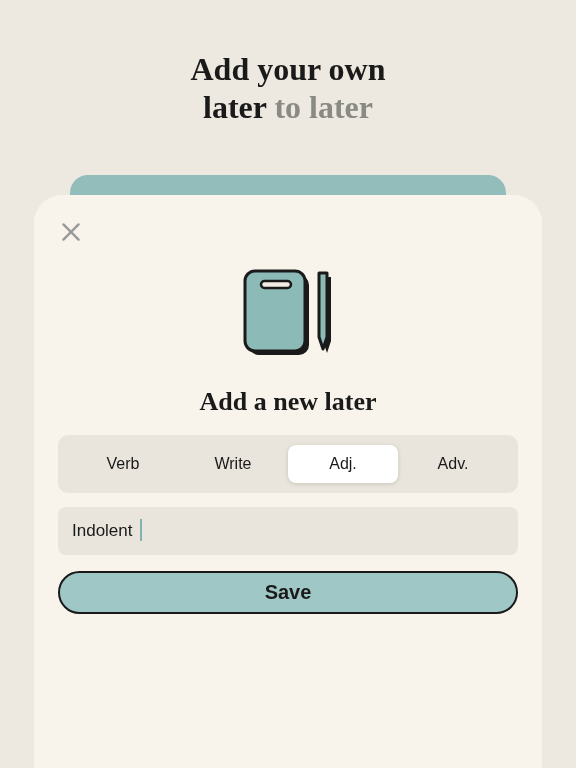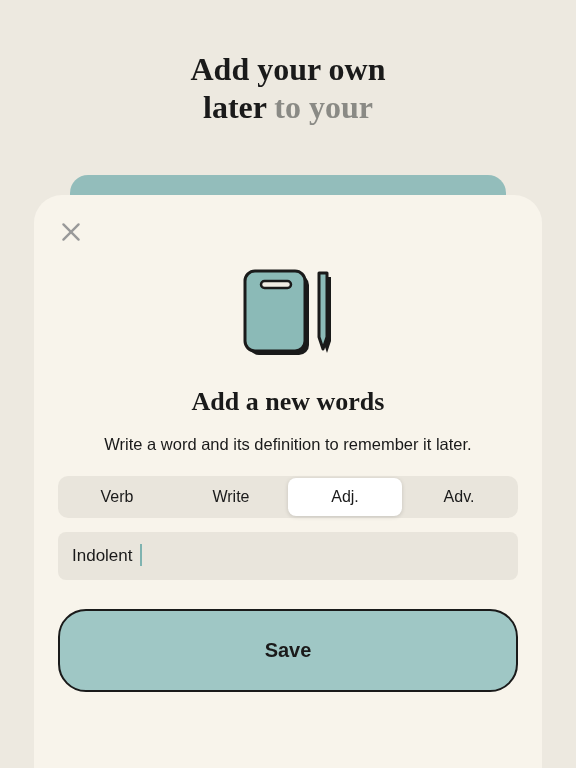"to your" span.muted { text: your -> later }
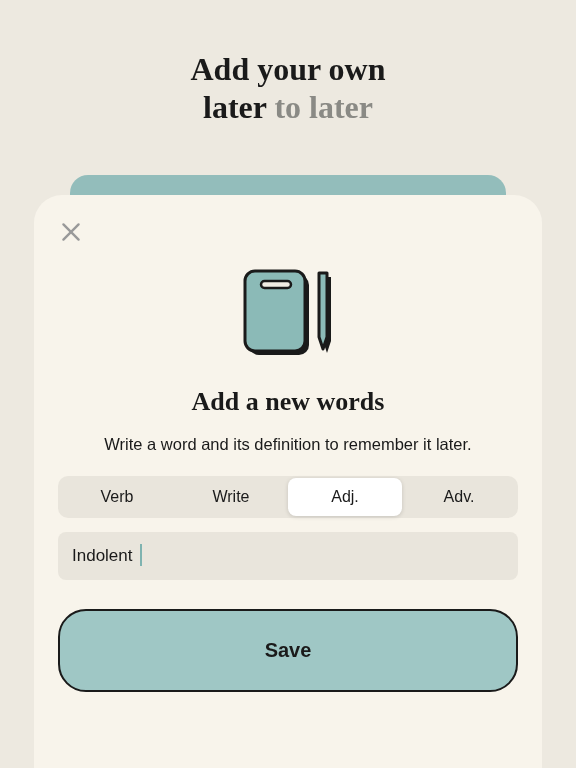"Add a new words" h2.modal-title { text: words -> later }
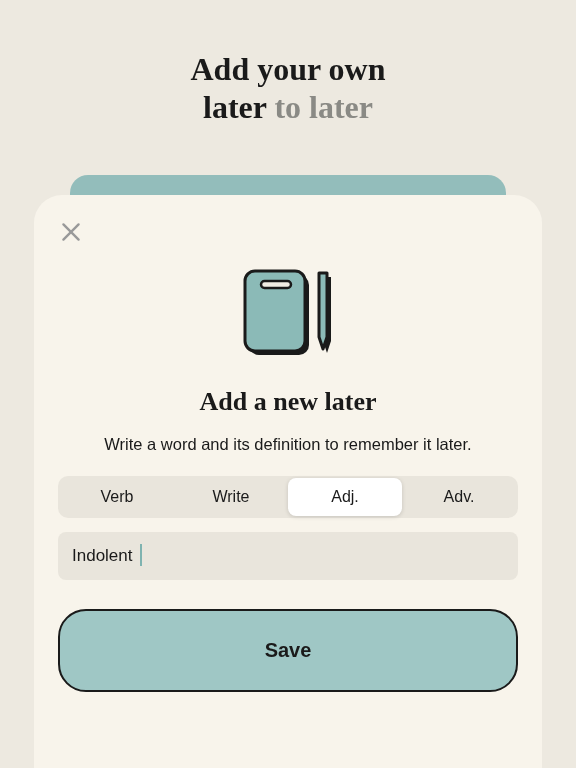"Write a word and its" p.modal-subtitle { html: <p>Write a word and its definition to remember it later.</p> -> none }
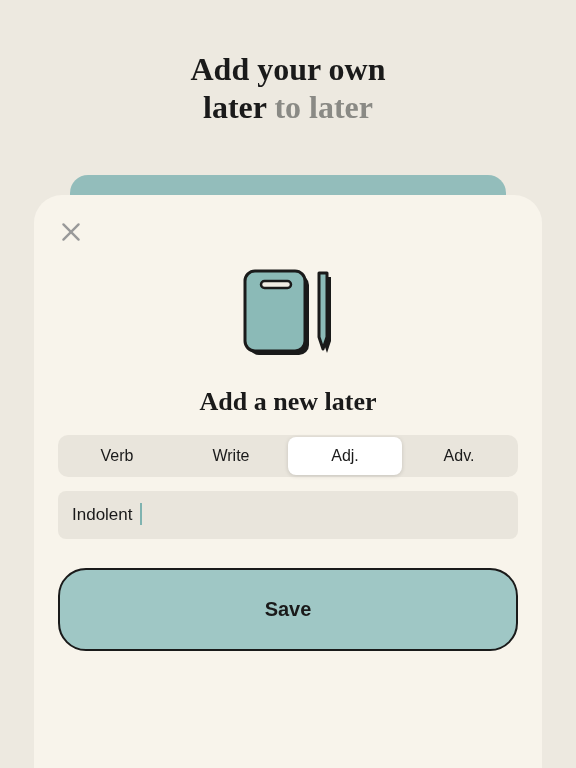"Verb" .segmented { padding: 2px -> 10px }
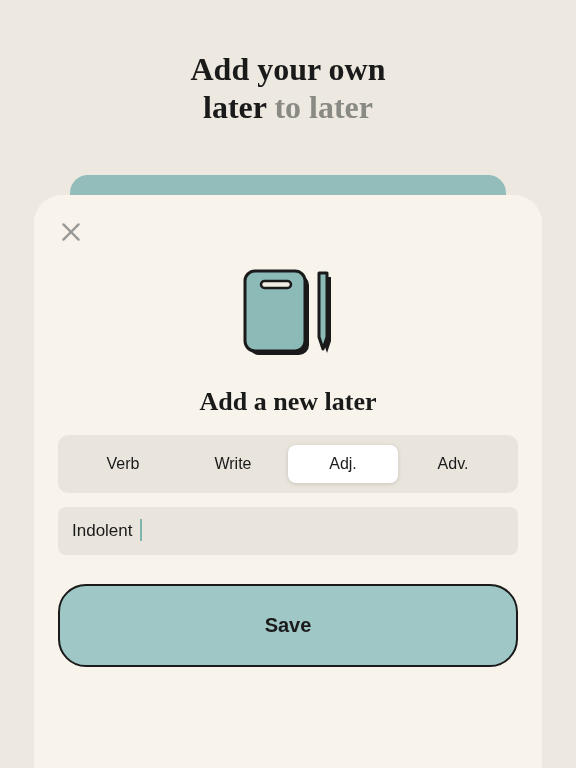"Indolent" .word-input-wrap .input-field { margin-bottom: 13px -> 0 }
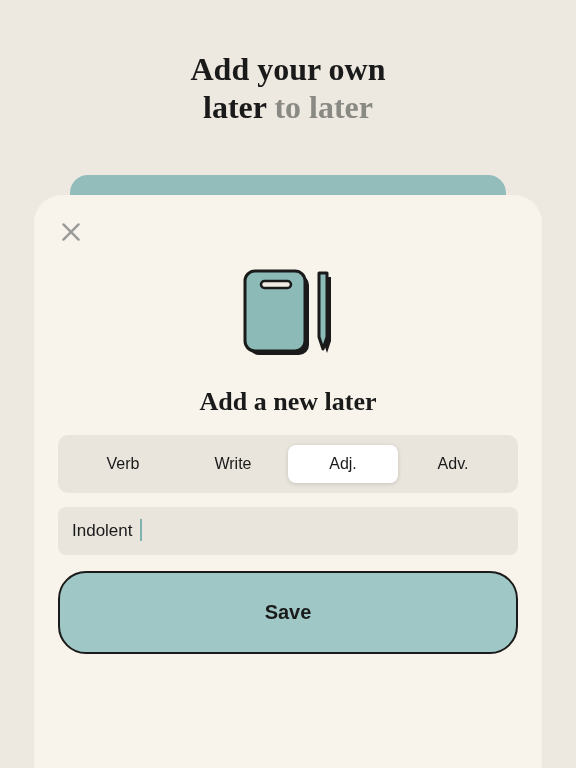"Save" .save-btn { padding: 28px 0 -> 8px 0 }
